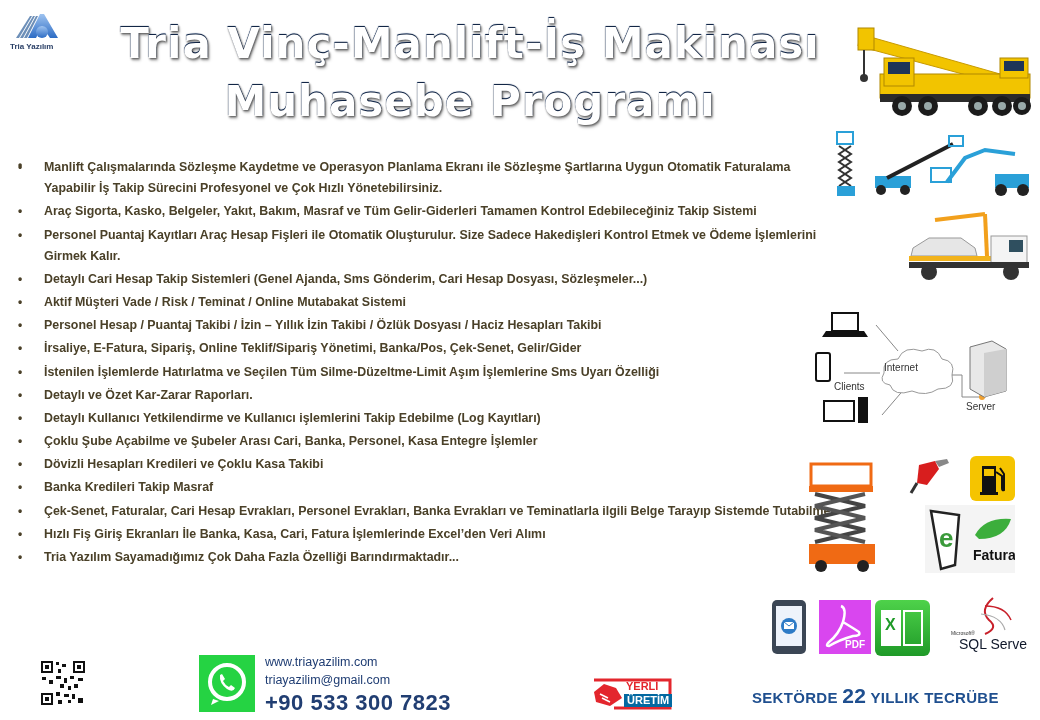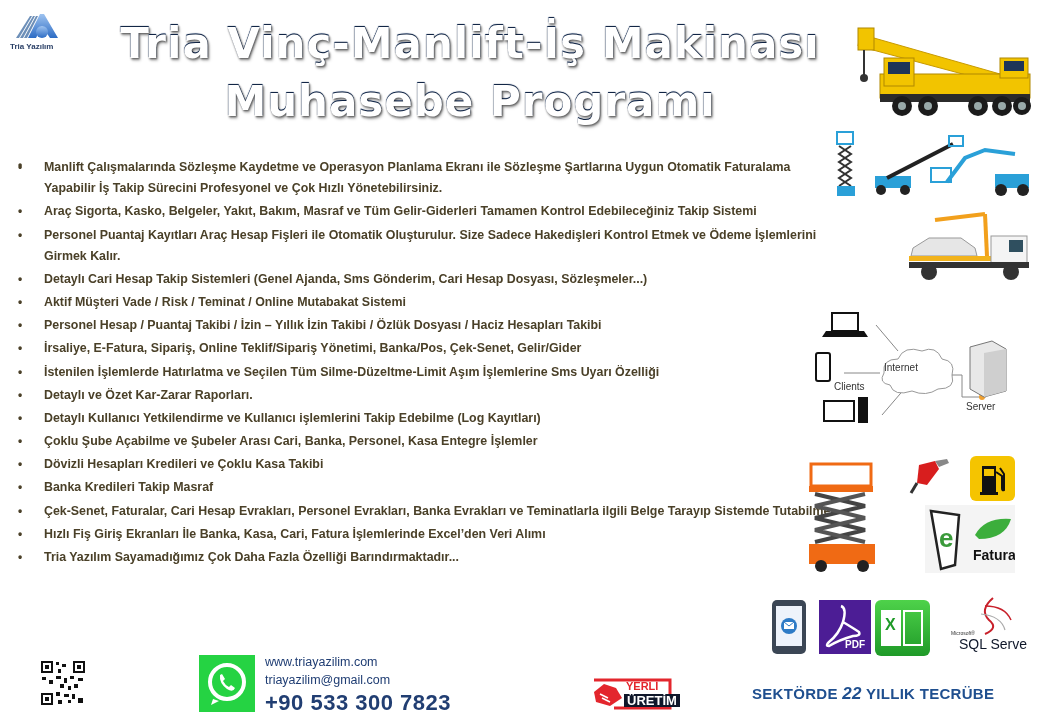"PDF" div.img-box { background: #4c1d95 -> #d946ef }
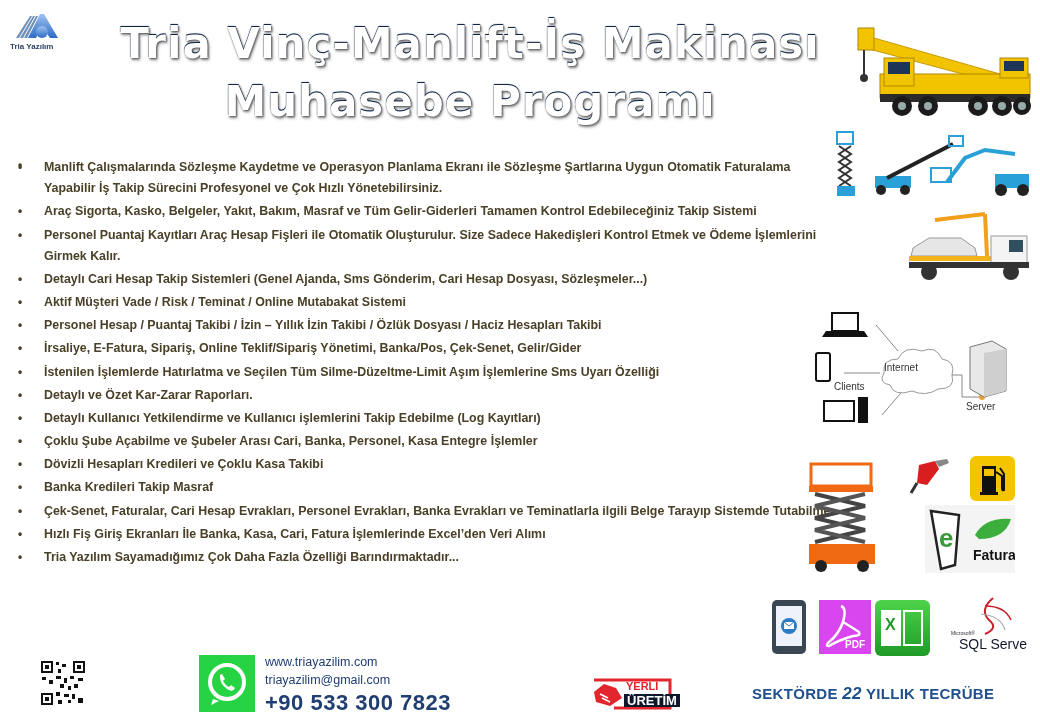"ÜRETİM" div { background: #0f172a -> #0369a1; font-size: 13px -> 11px }
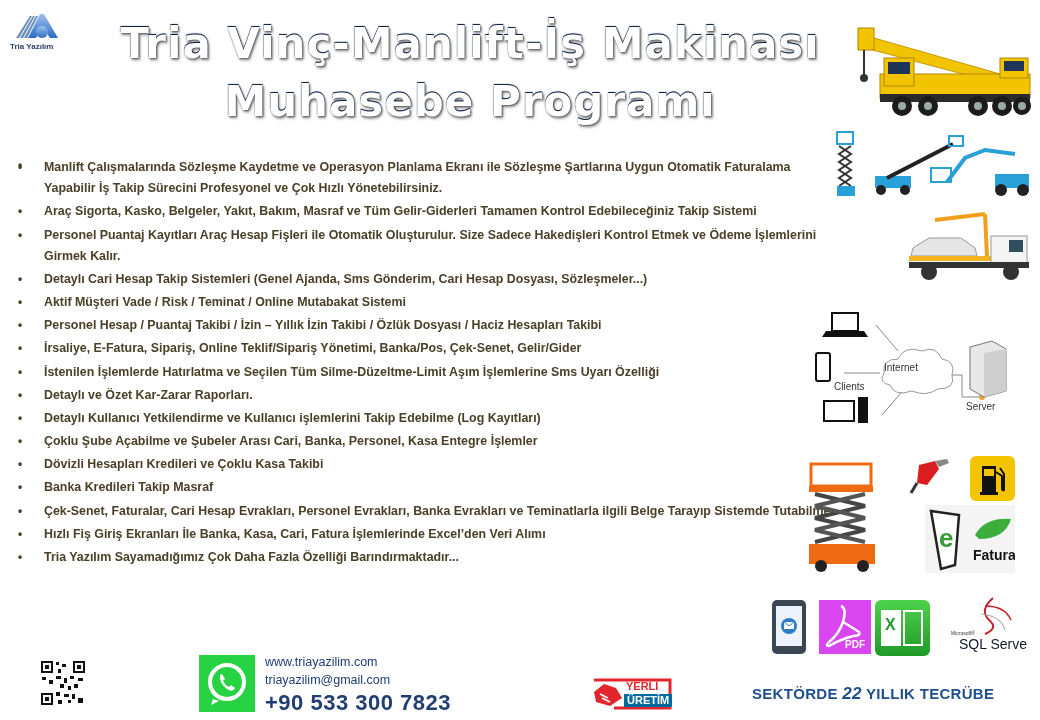"22" .sektor .num { font-size: 17px -> 21px; font-style: italic -> none }
